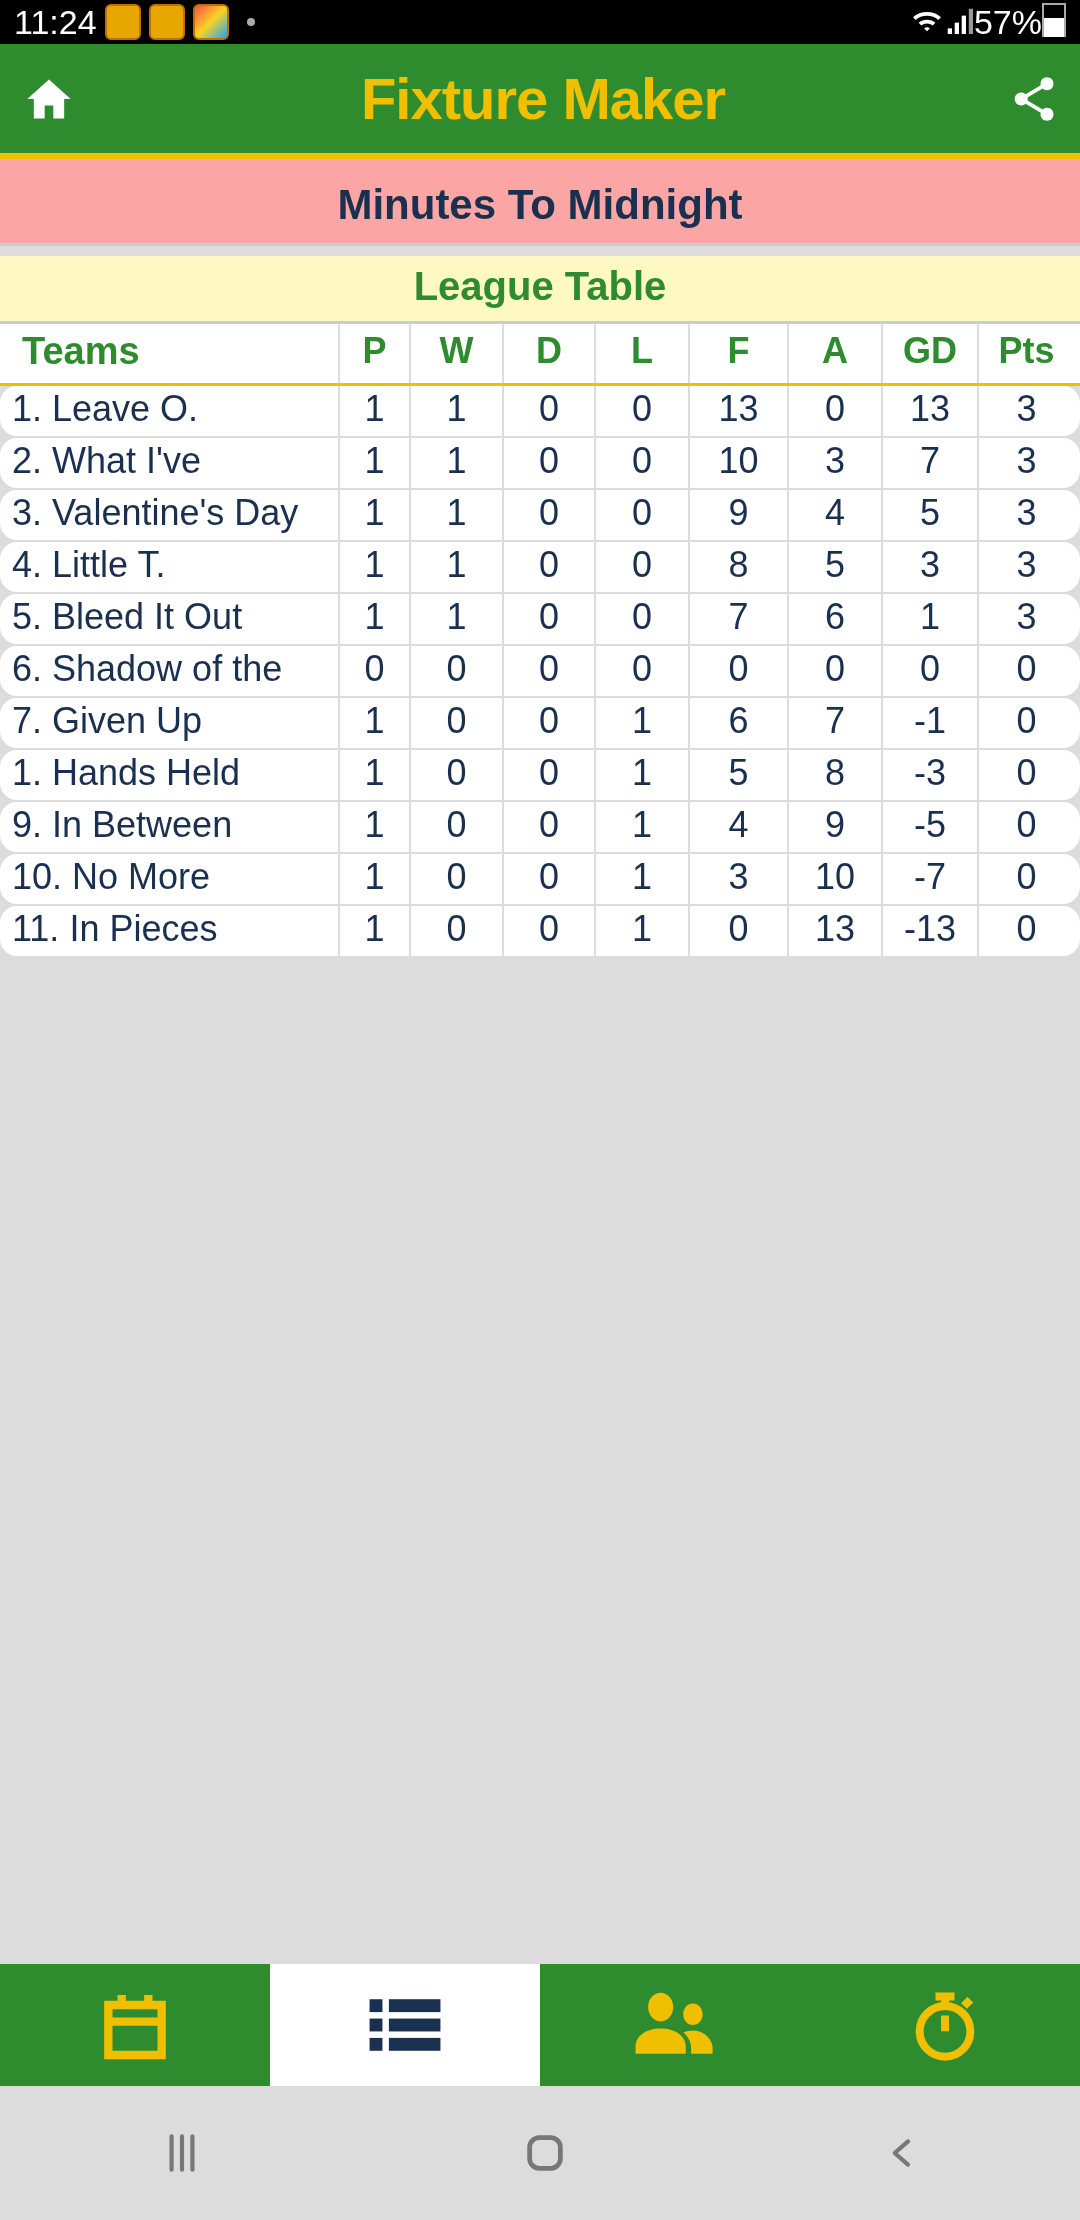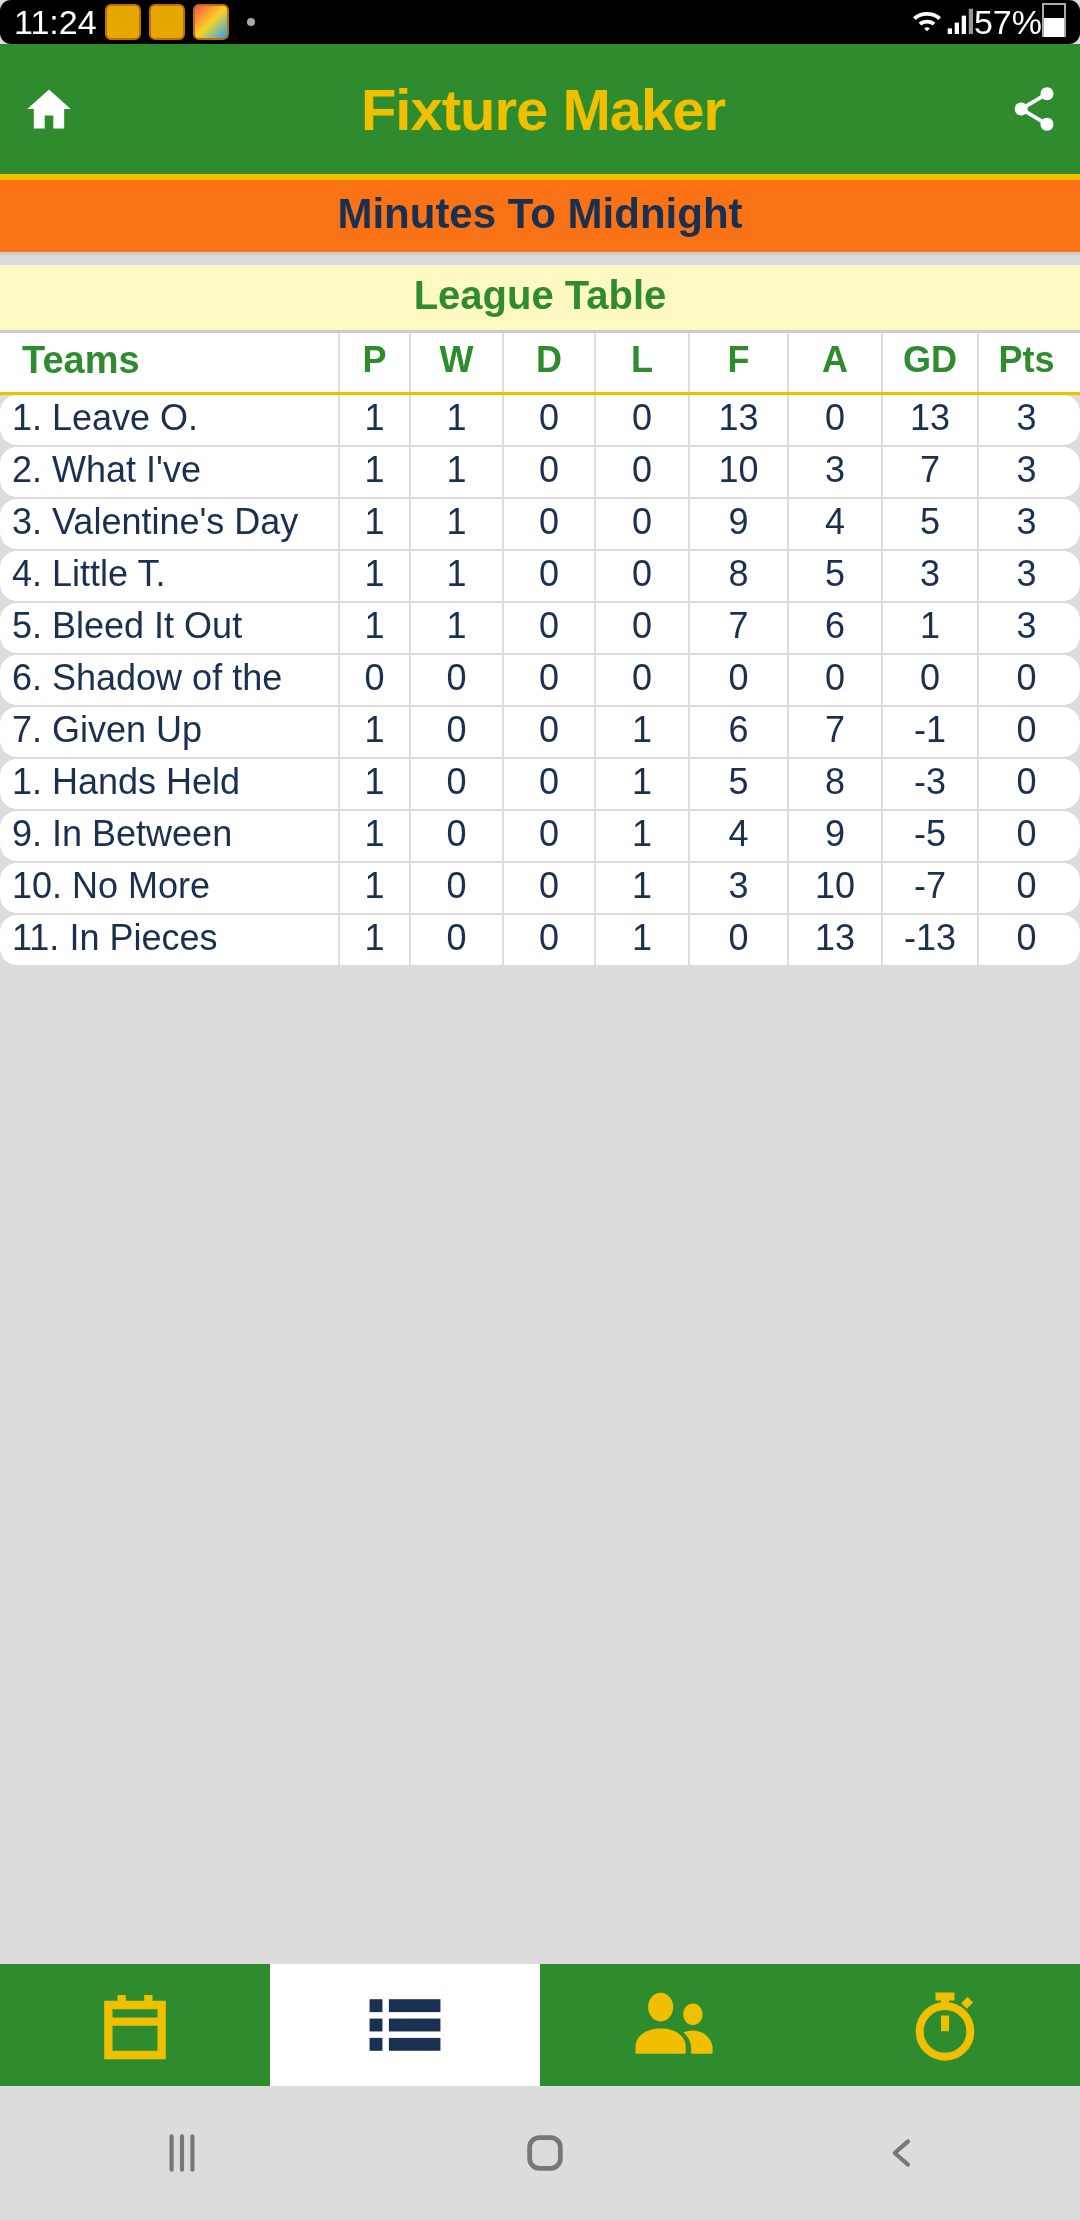"11:24" .status-bar { border-radius: 11px -> none }
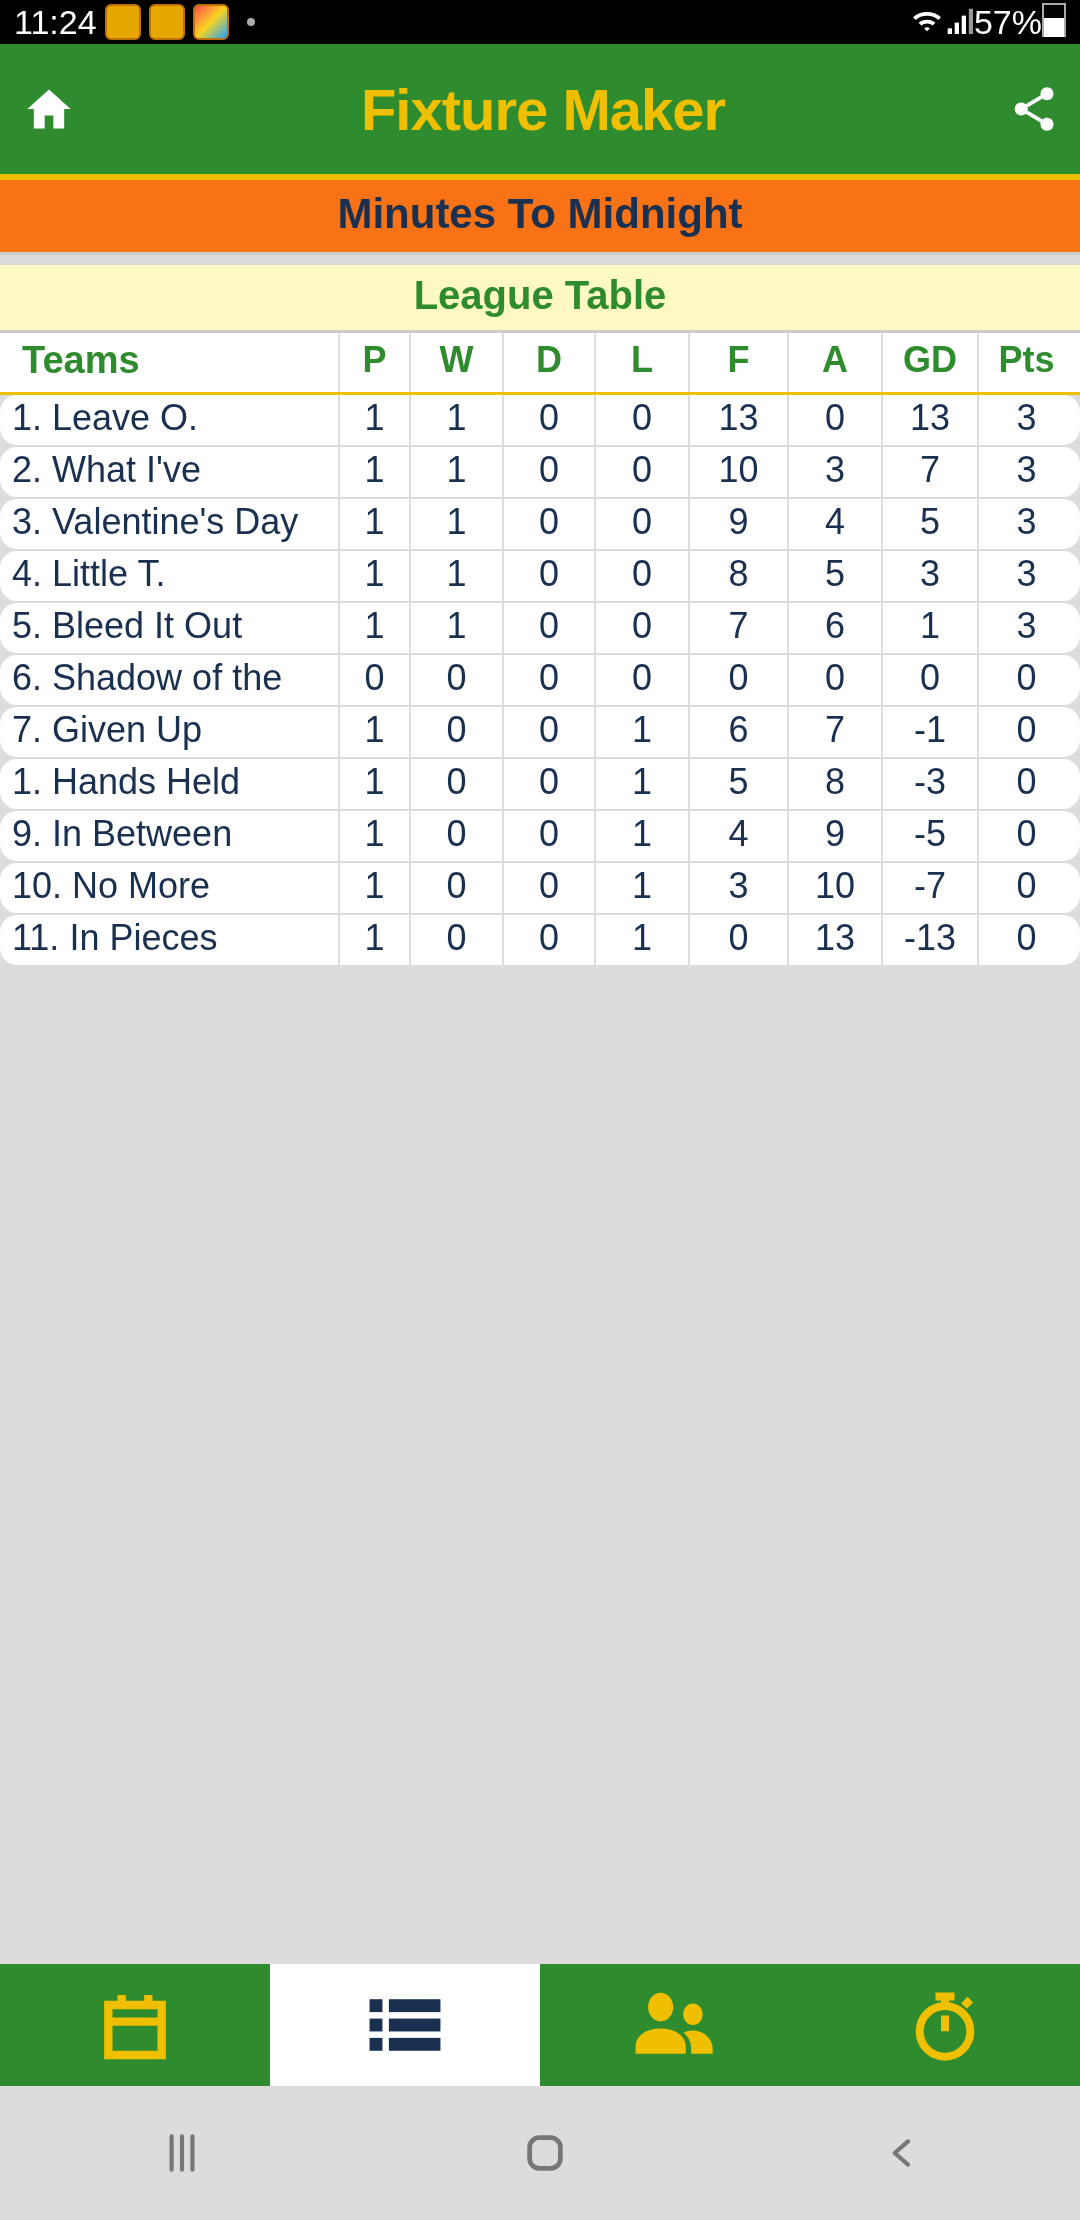"Fixture Maker" .header { height: 136px -> 115px }
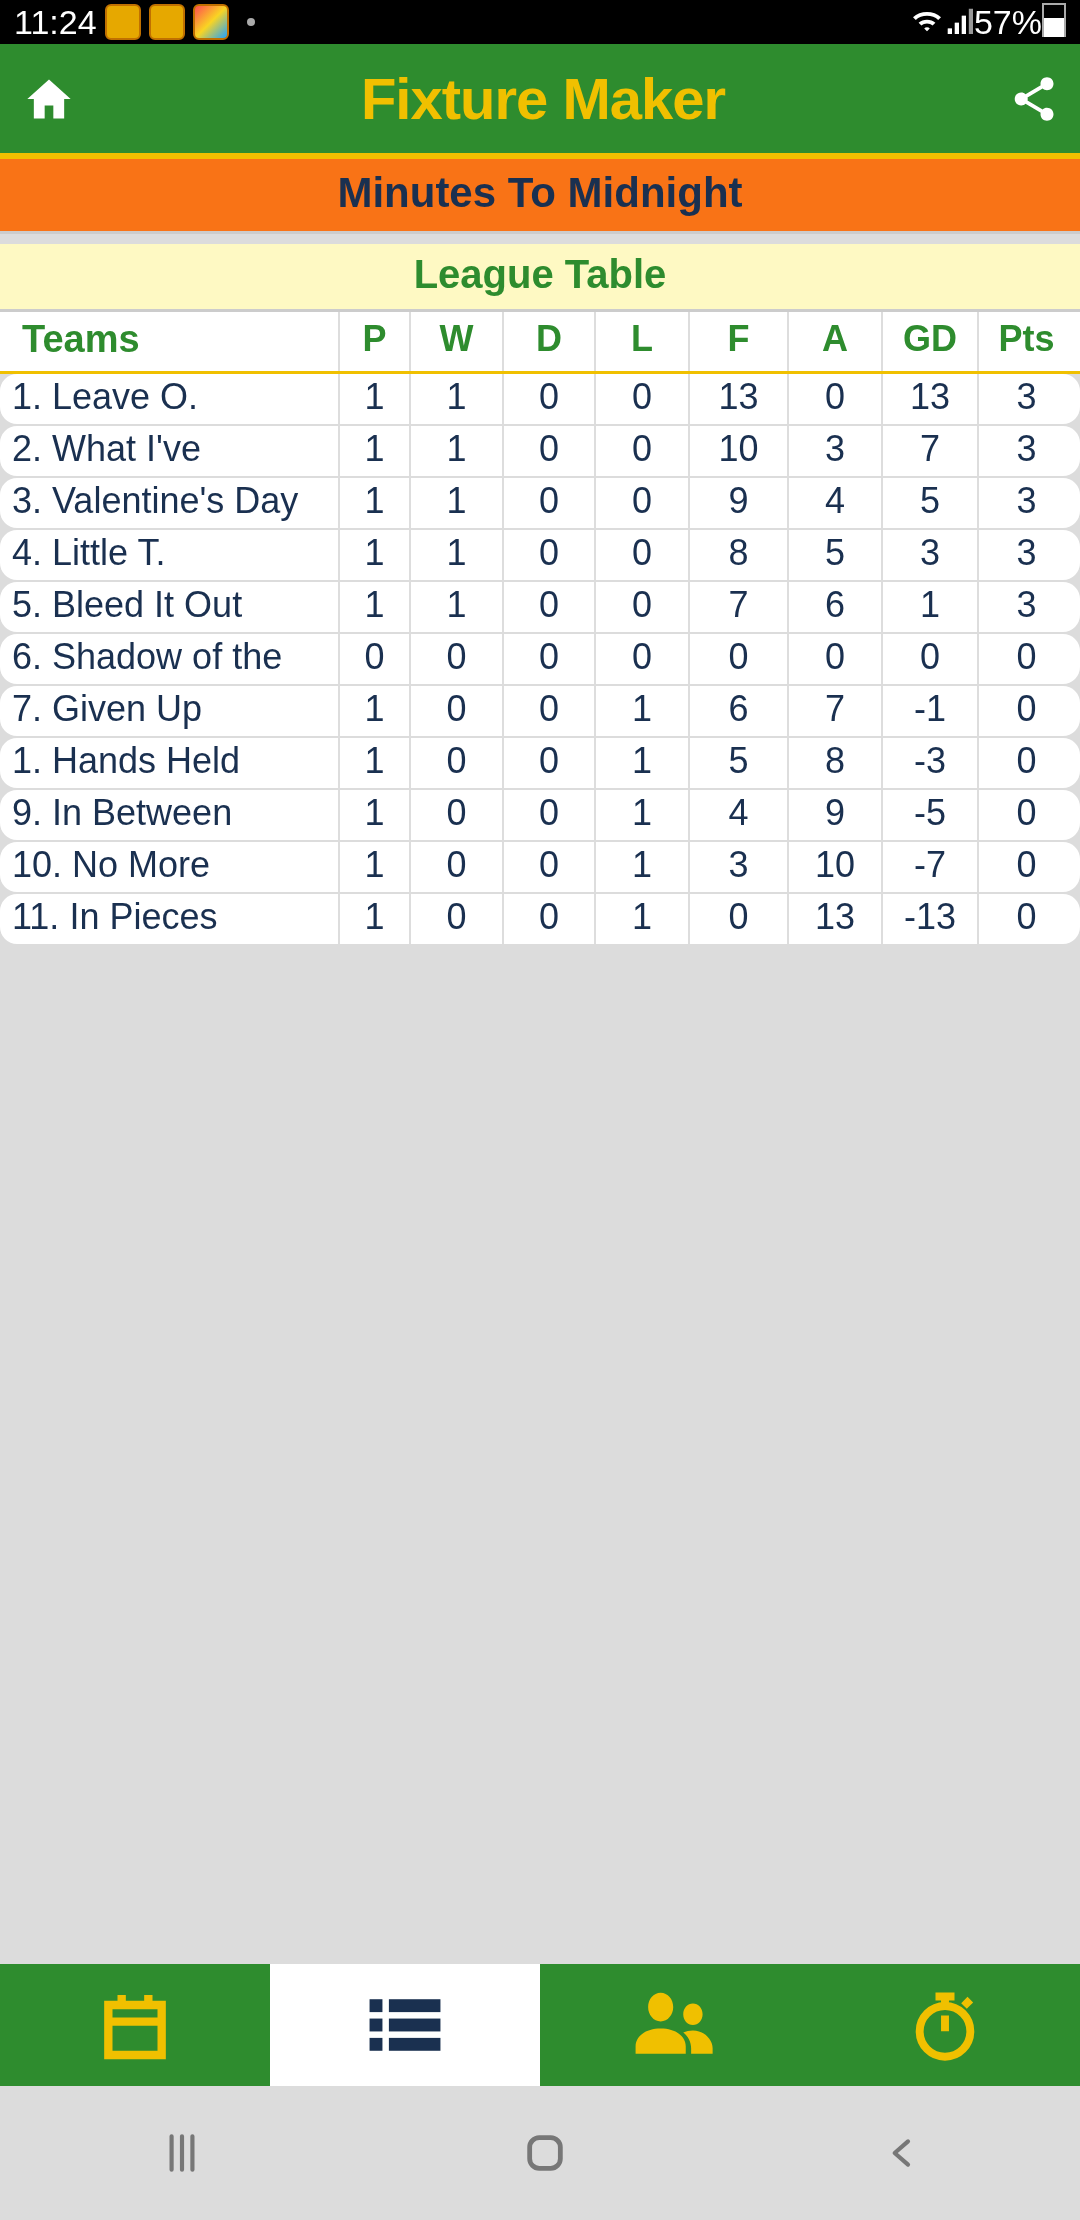"Minutes To Midnight" .subtitle1 { background: #f97316 -> #fca5a5; padding: 10px 0 14px -> 22px 0 14px }
